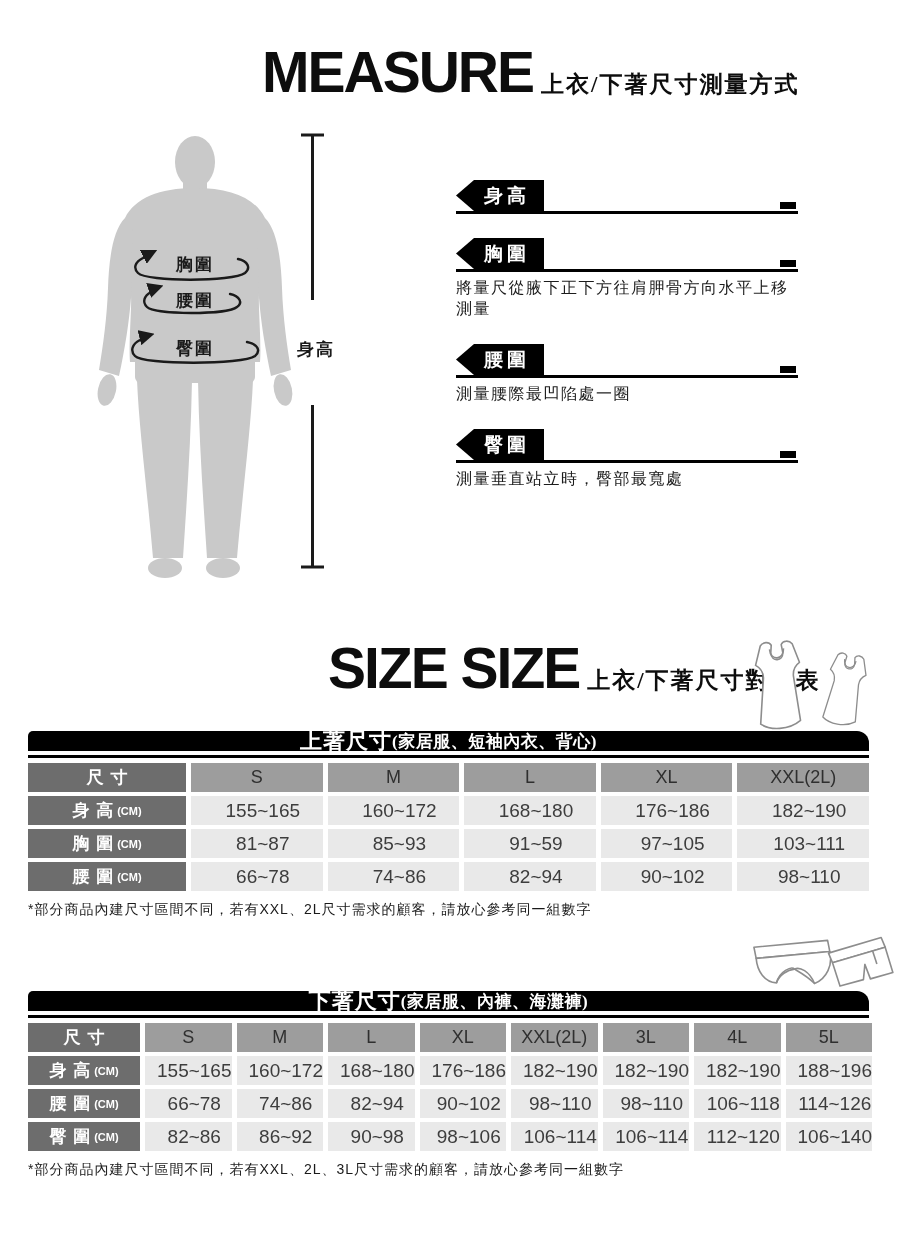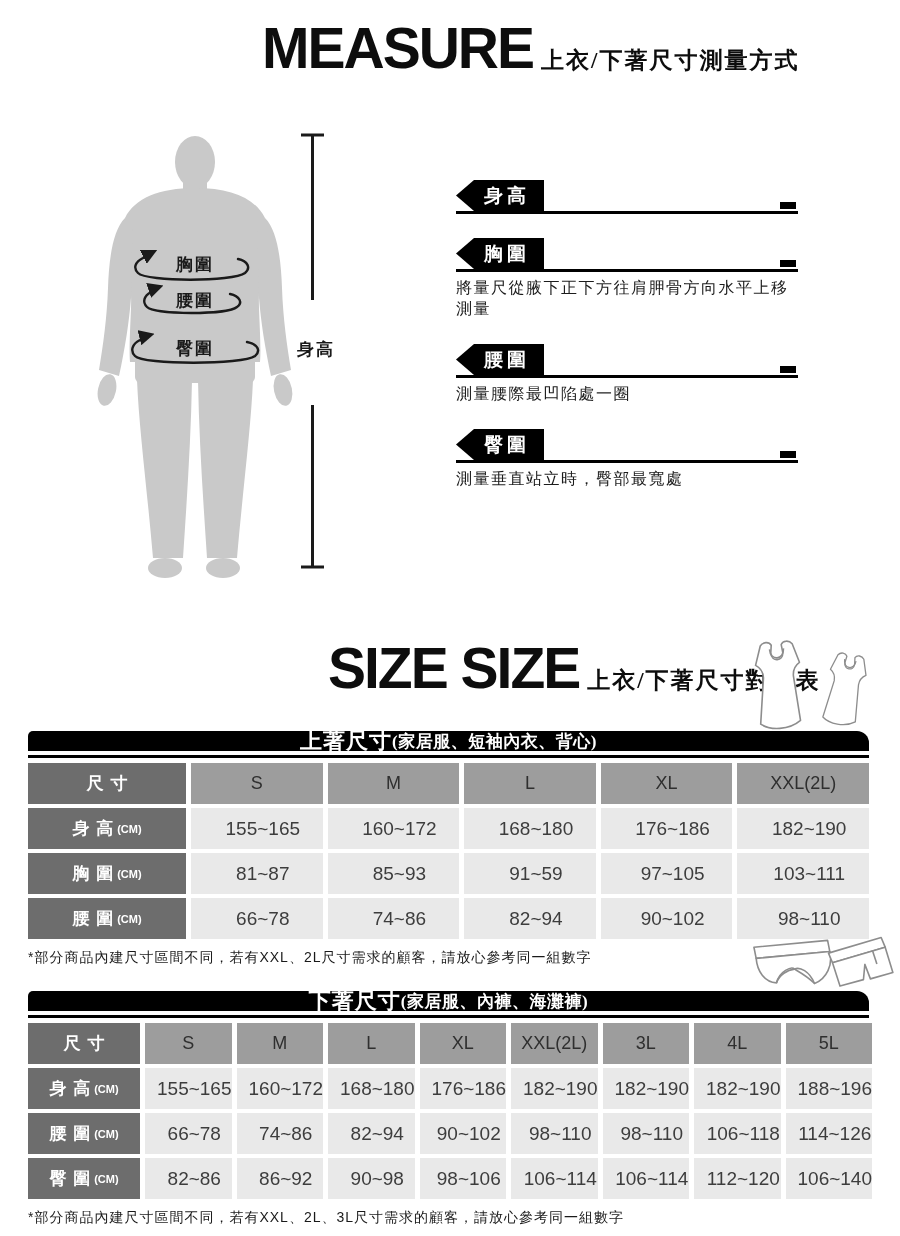"MEASURE" div.abs { top: 20px -> 44px }
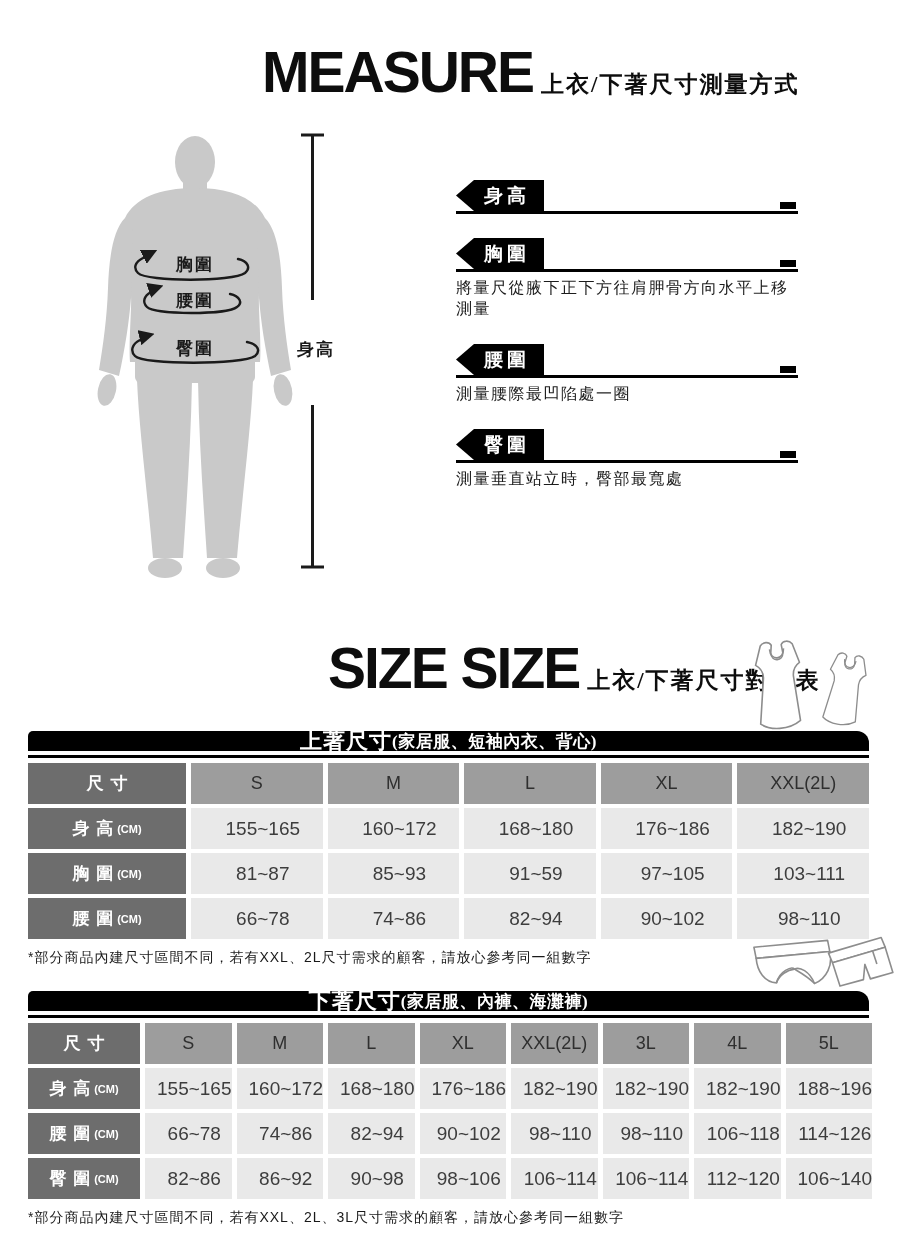"尺寸" .c { height: 41px -> 29px }
